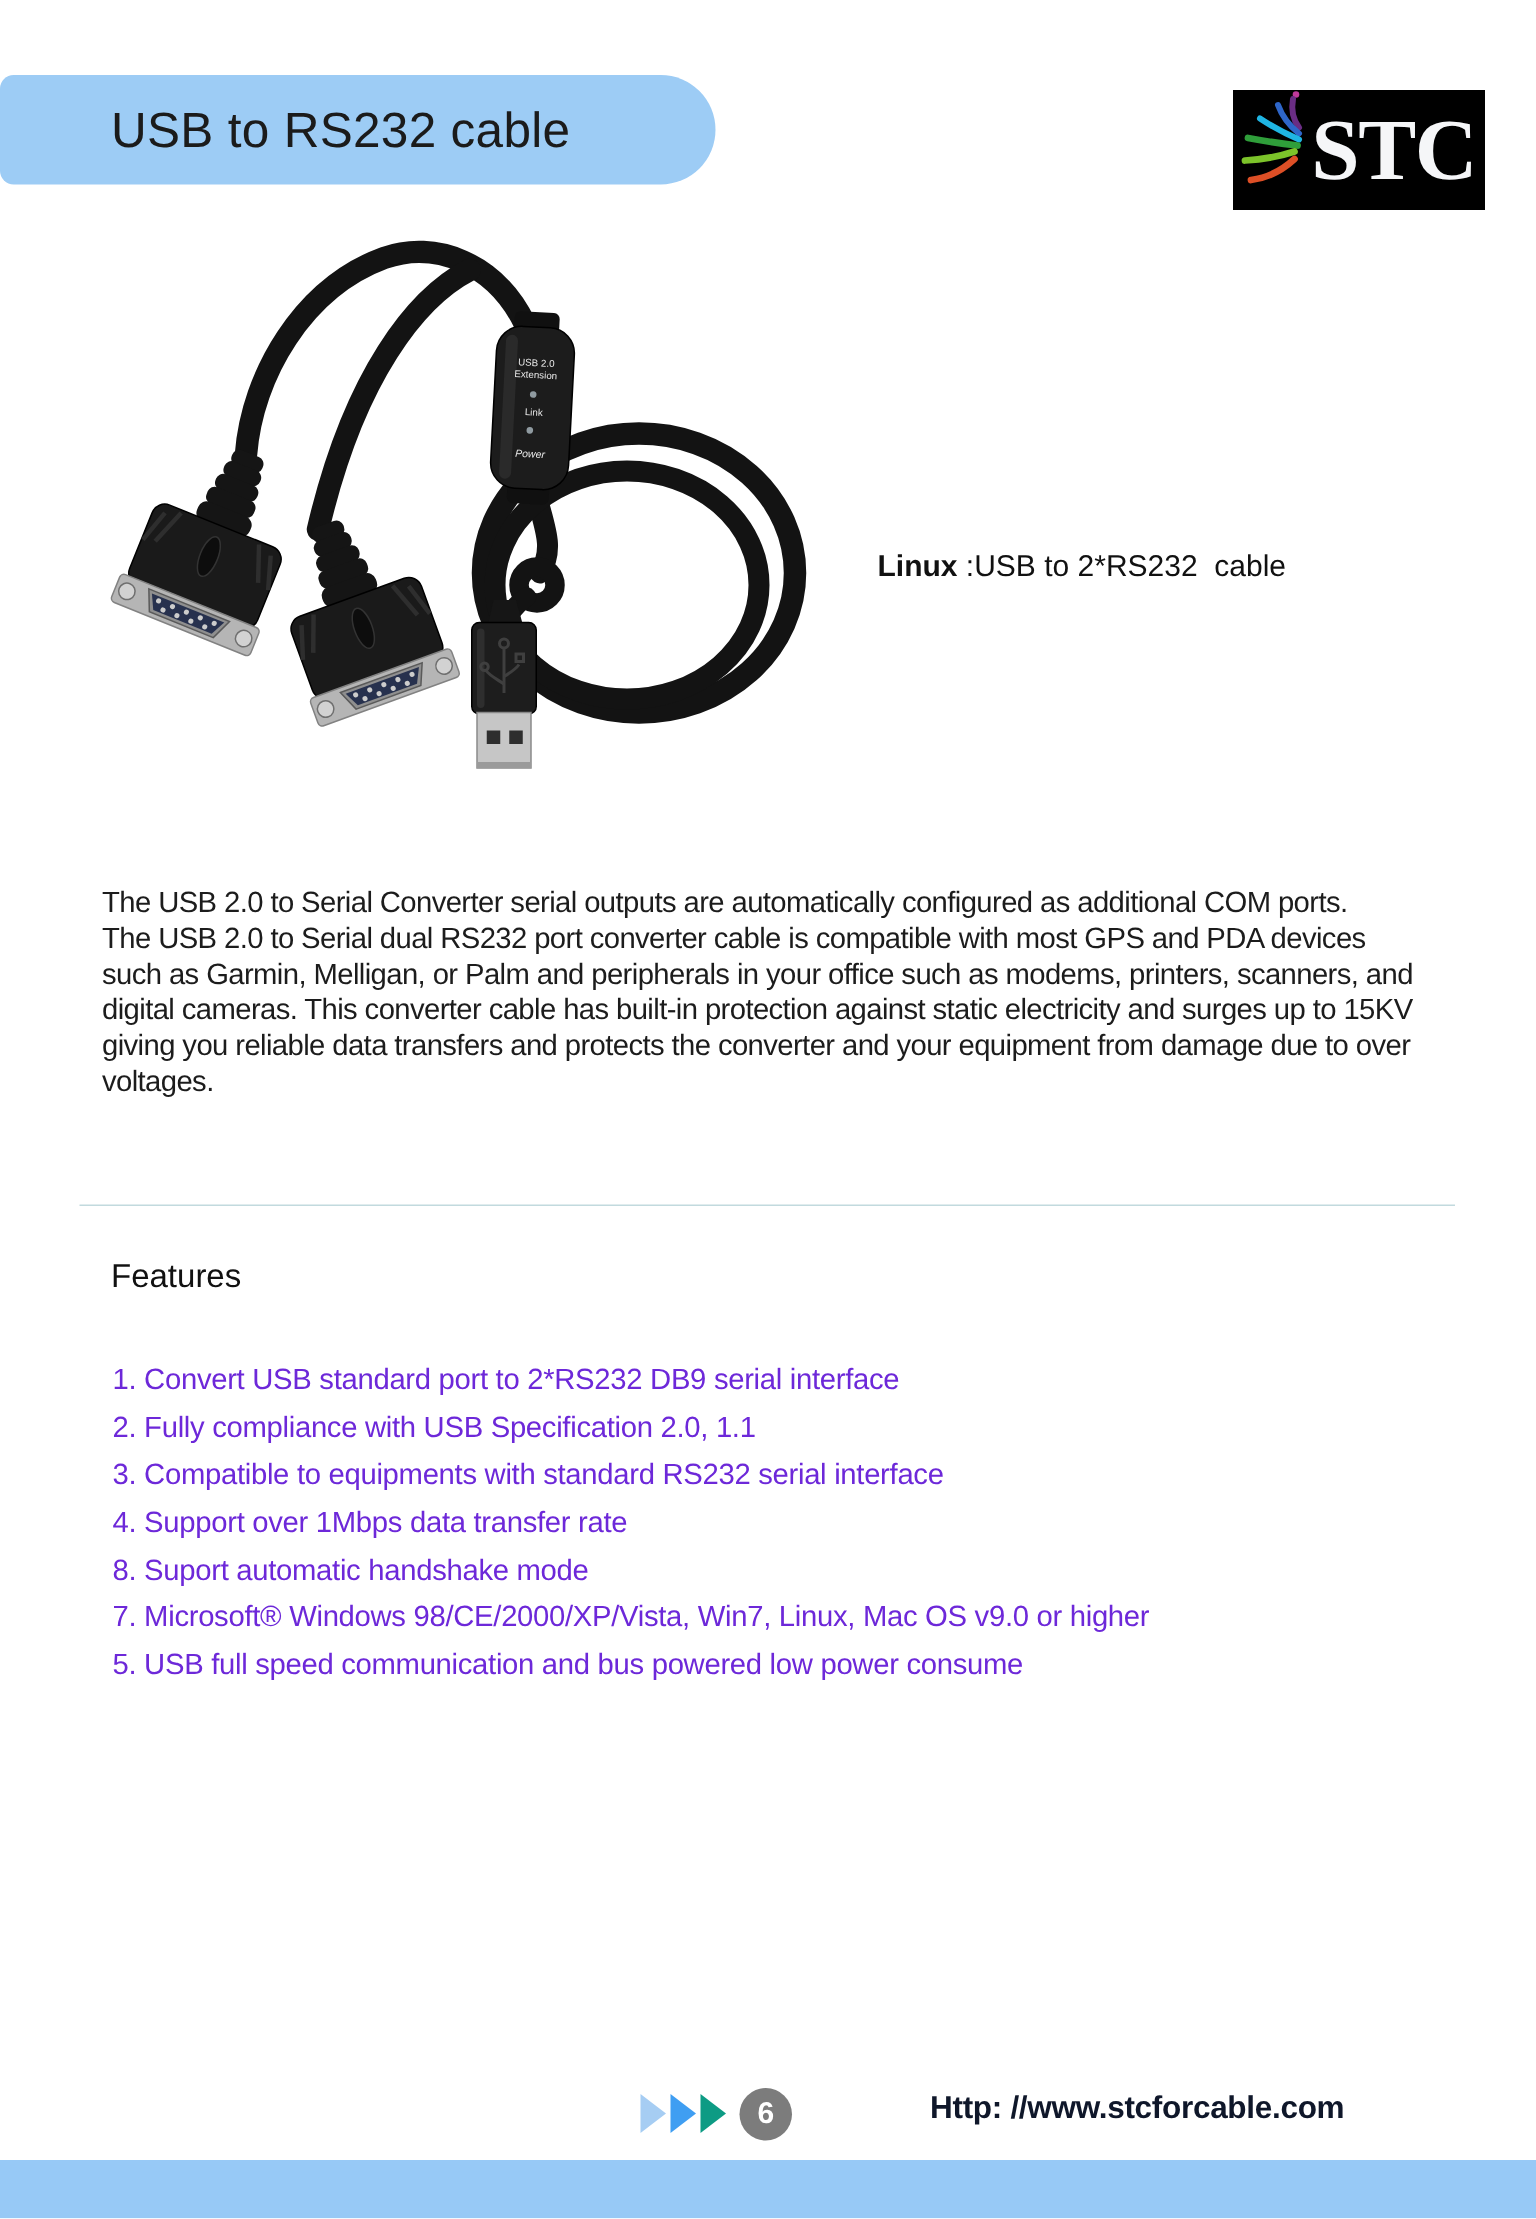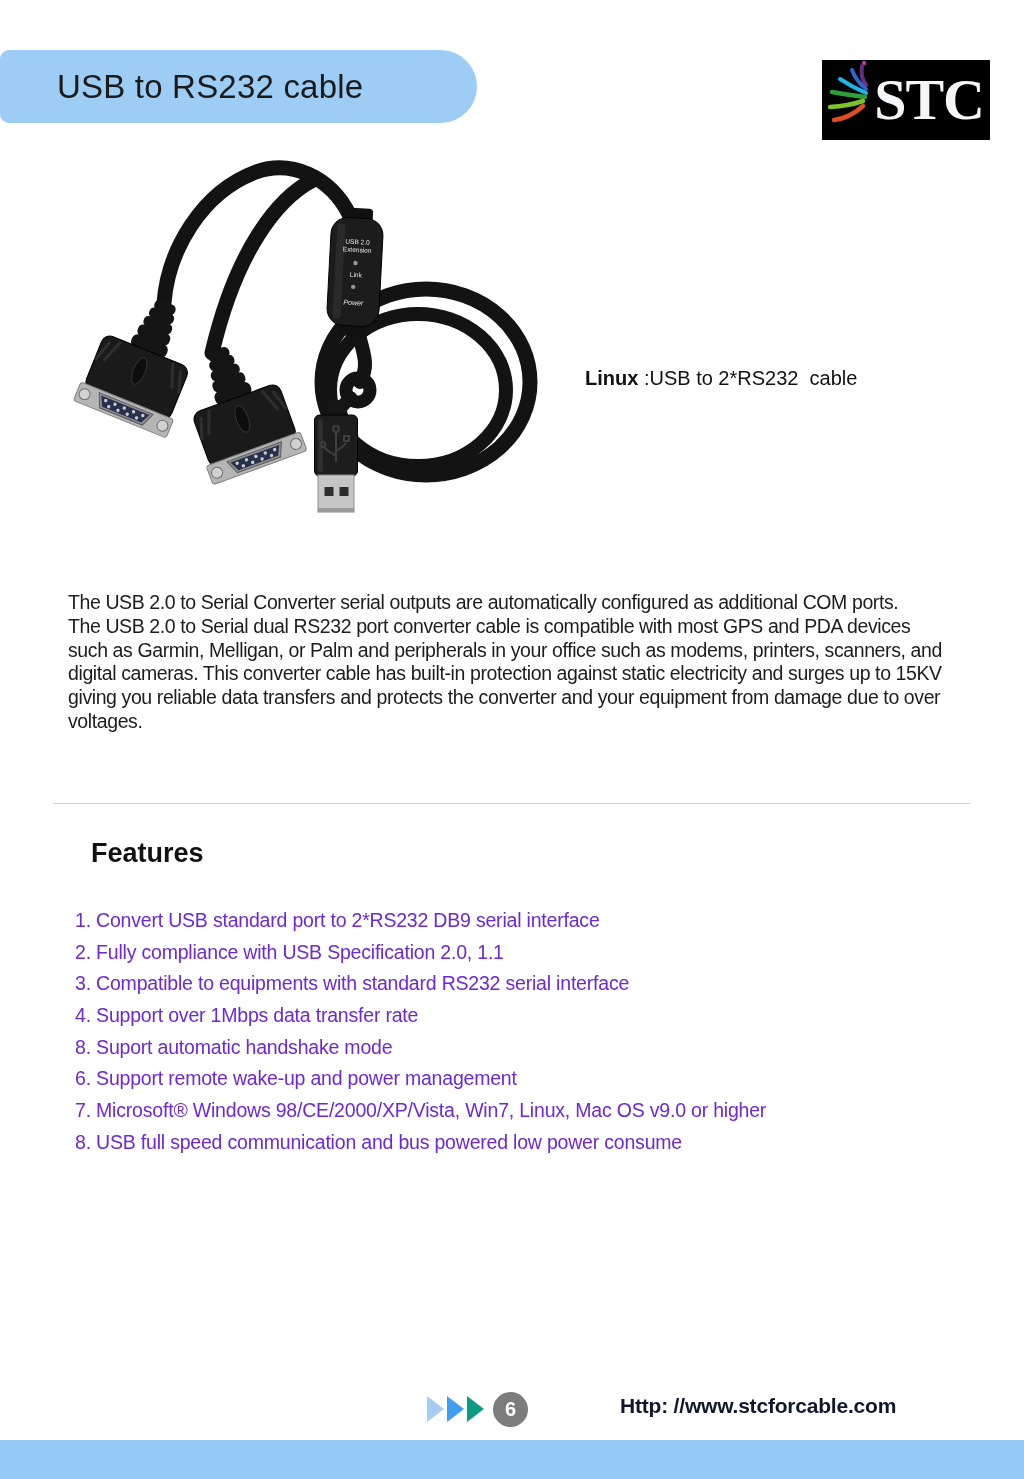"USB to RS232 cable" .banner { padding-left: 57px -> 74px }
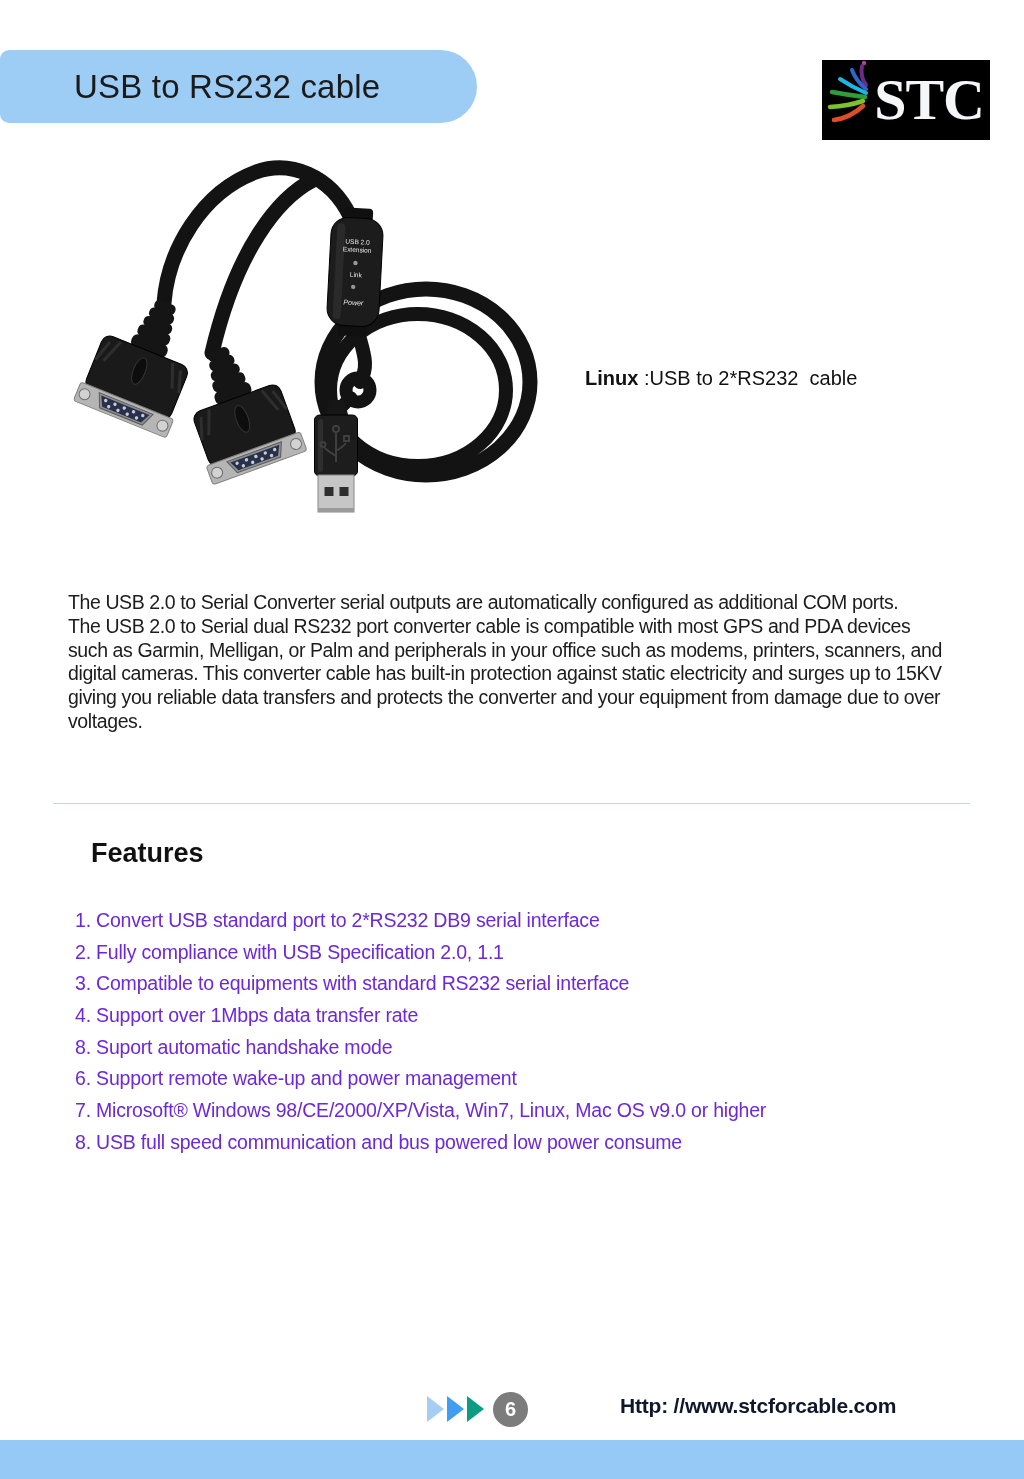"Features" .features-heading { font-size: 27px -> 22px; font-weight: bold -> normal; left: 91px -> 74px }
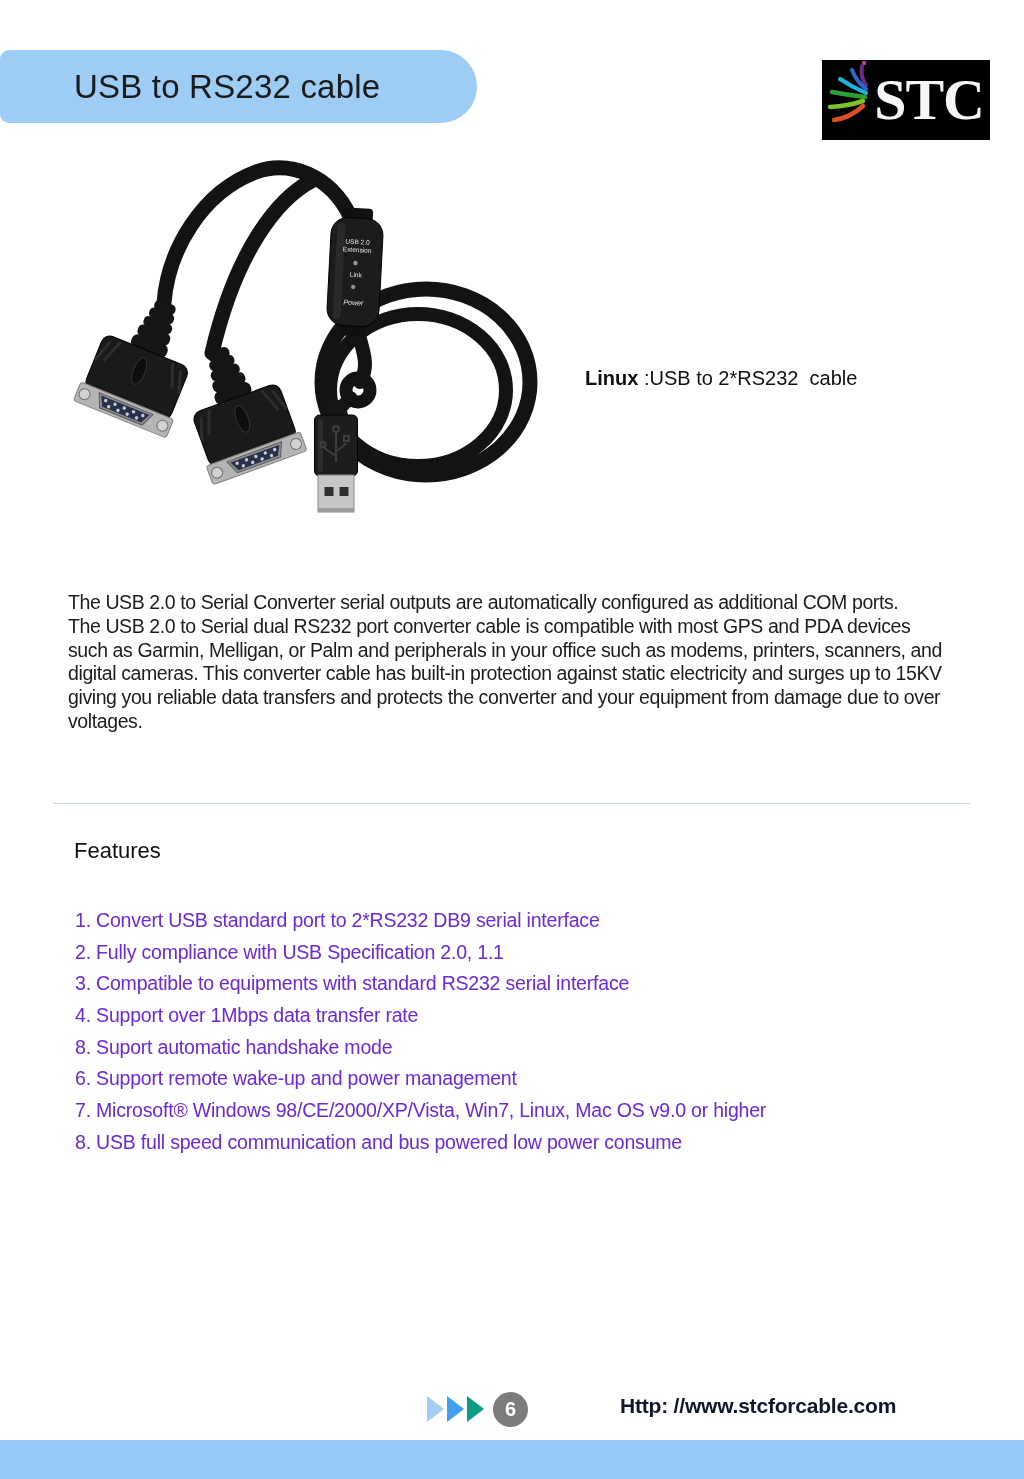"6. Support remote wake-up and" div.feature-item { html: <div>6. Support remote wake-up and power management</div> -> none }
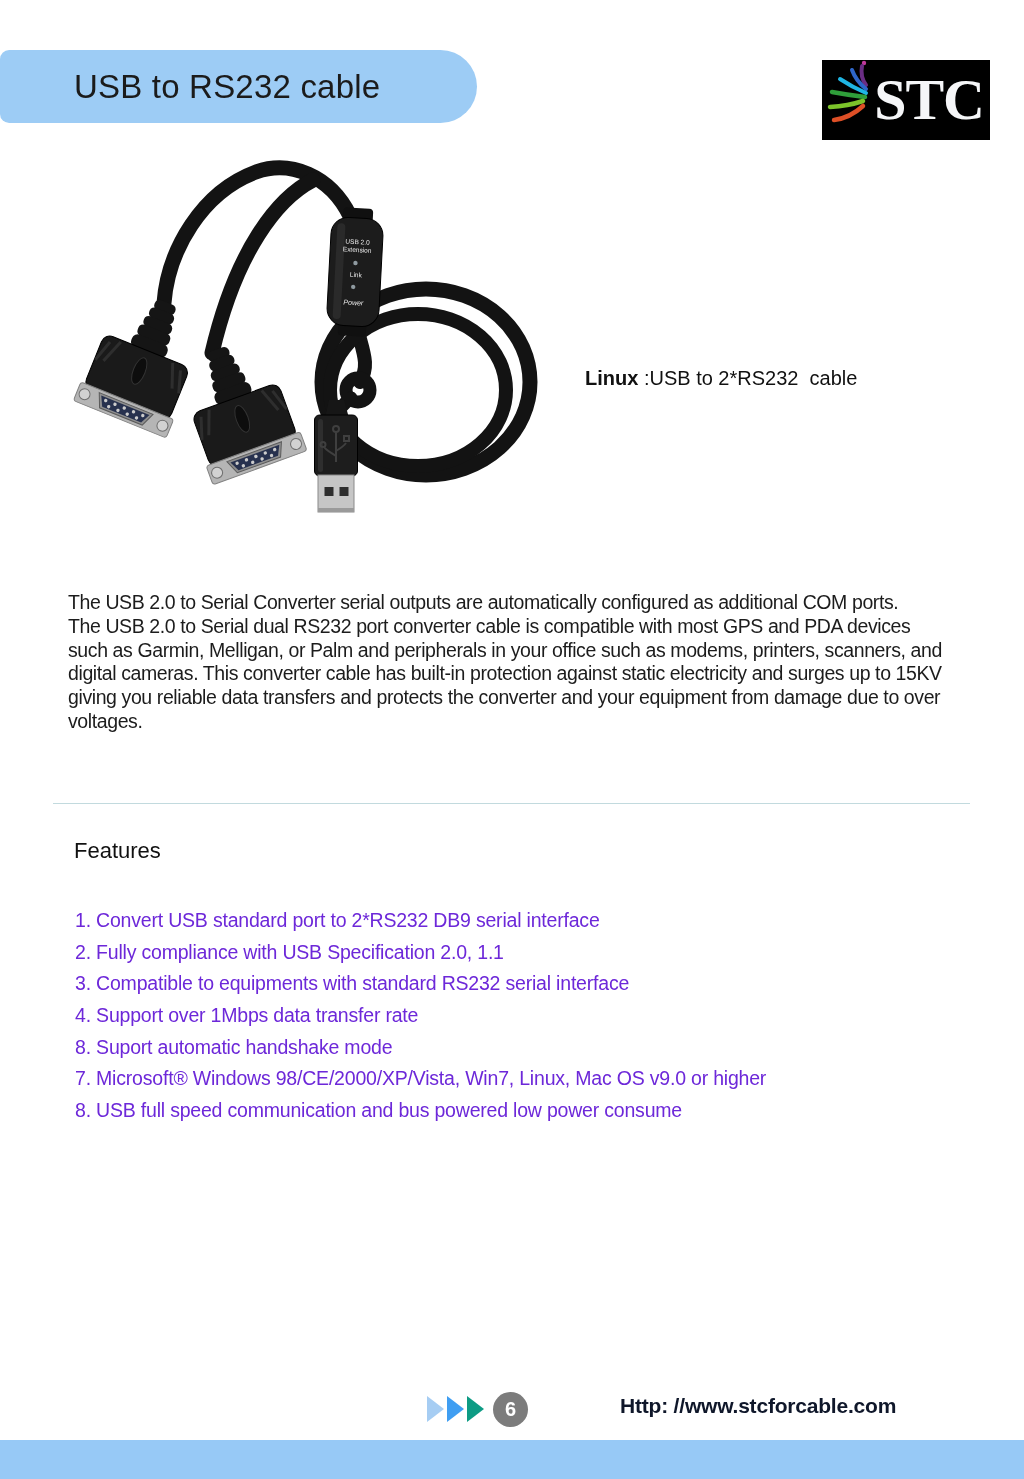"8. USB full speed communication" div.feature-item { text: 8 -> 5 }
